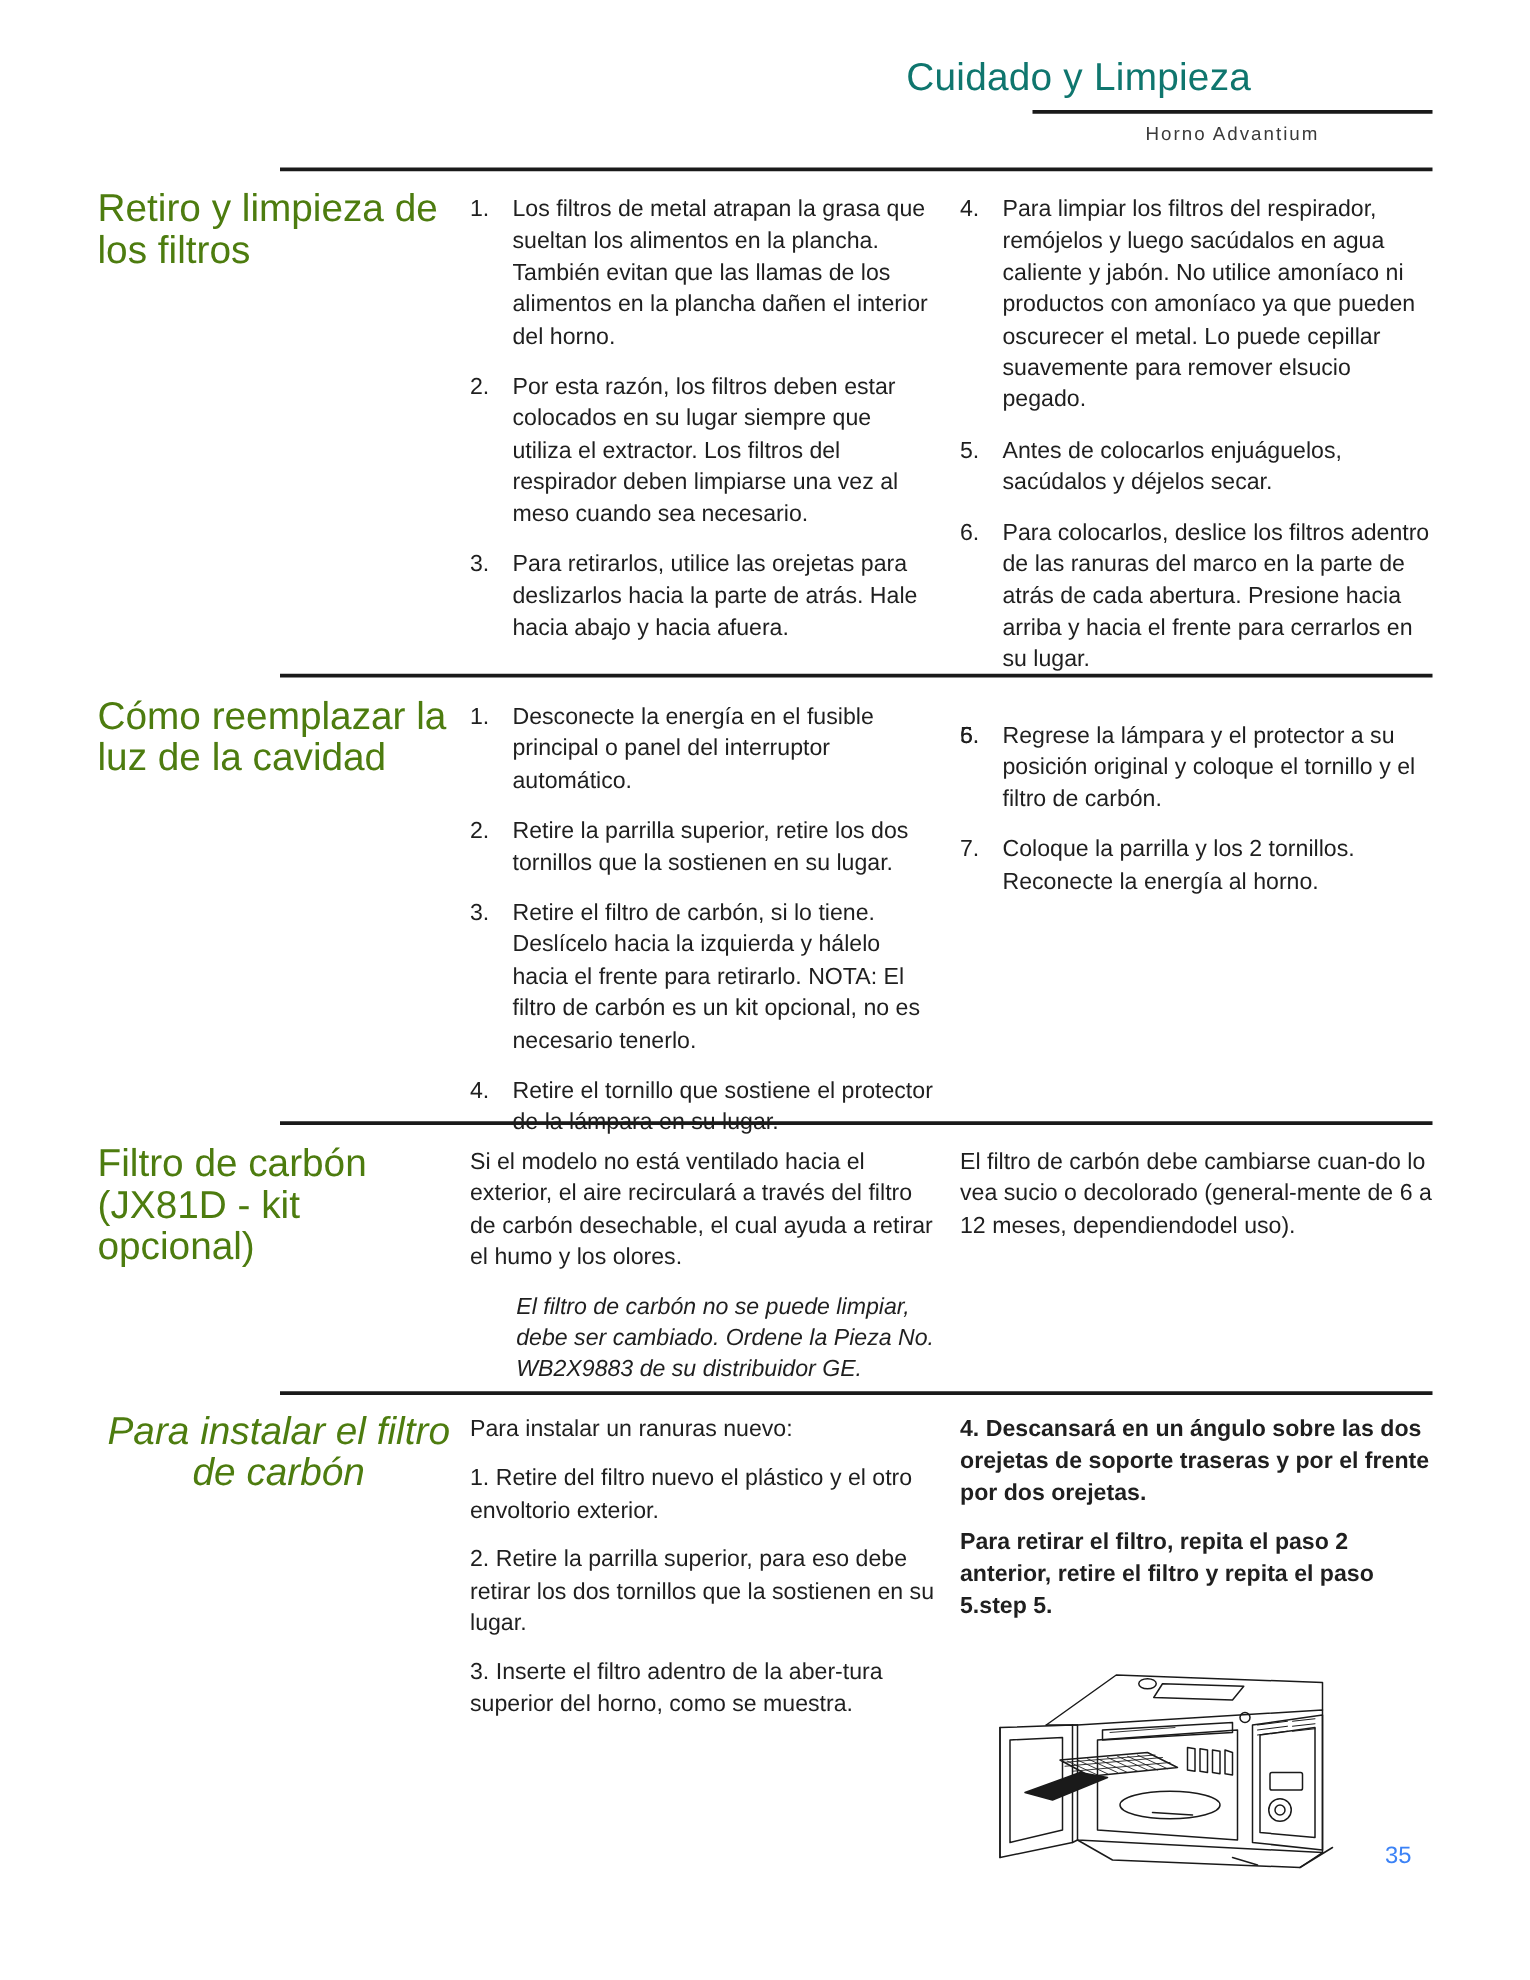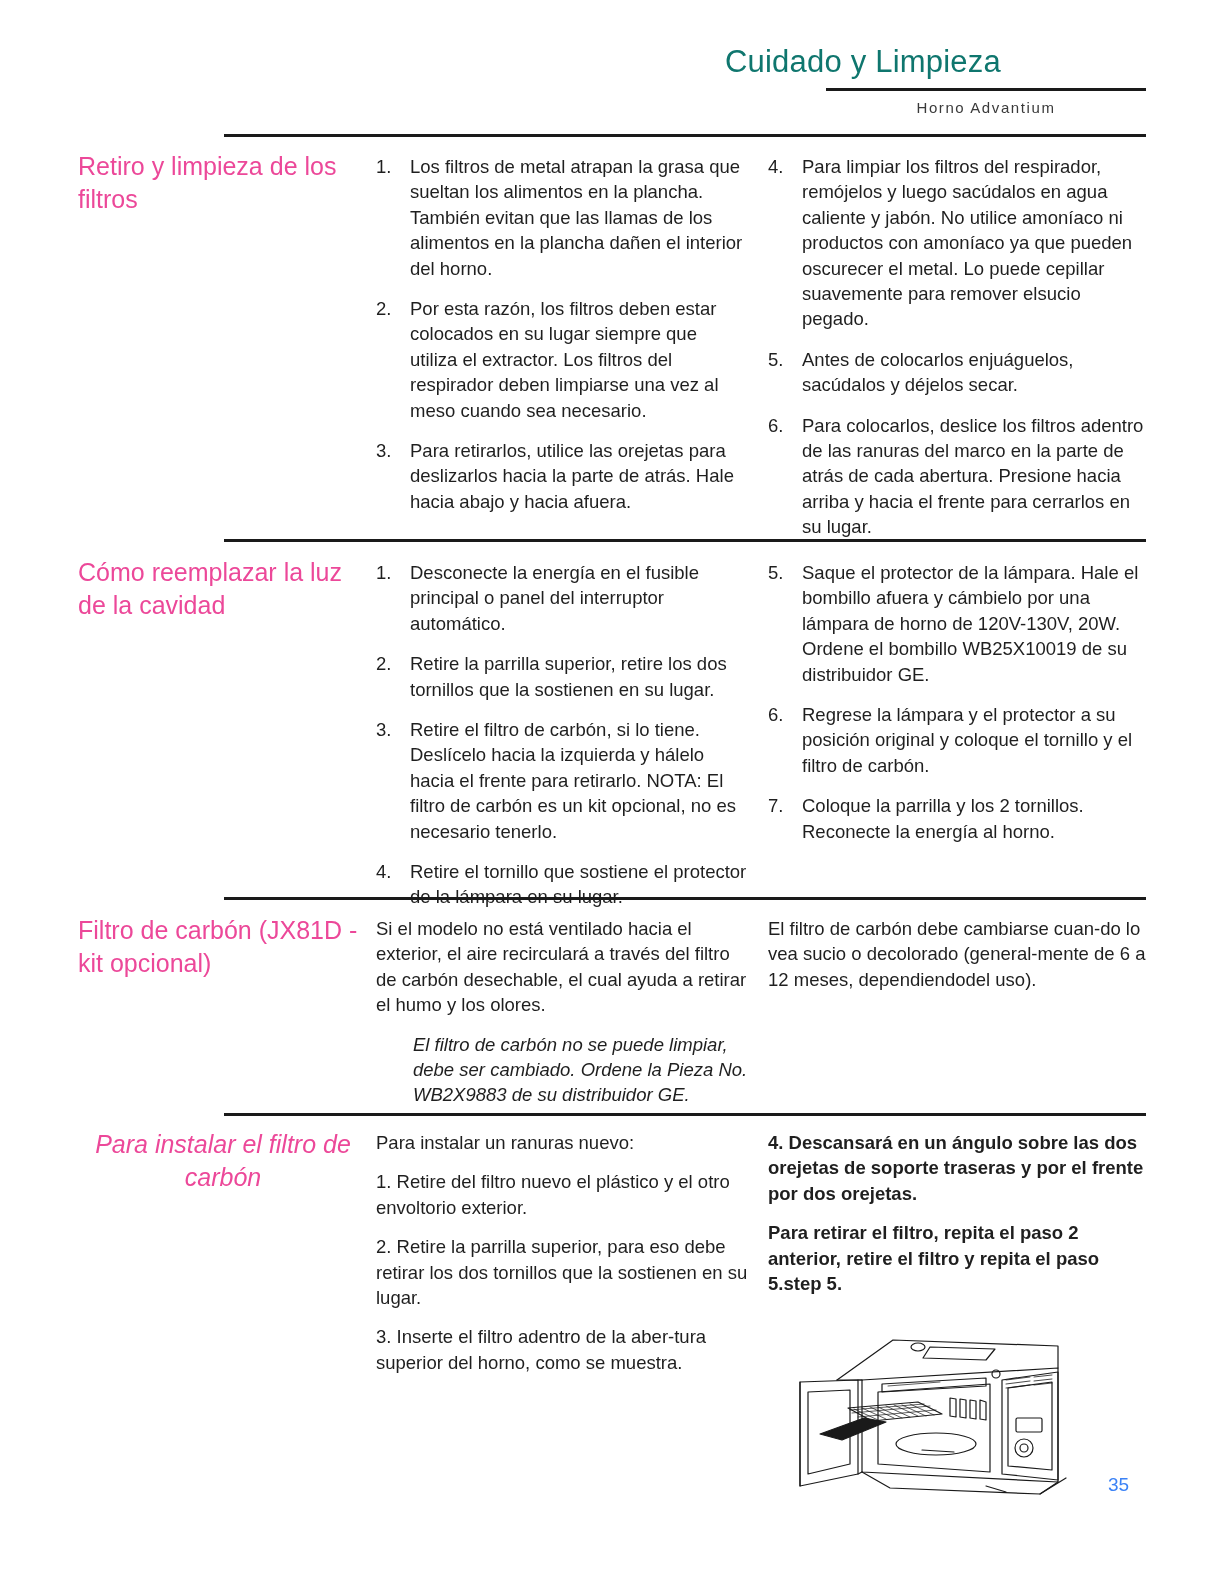"Retiro y limpieza de los" .sec-head { color: #ec4899 -> #4d7c0f; font-size: 25px -> 31px }
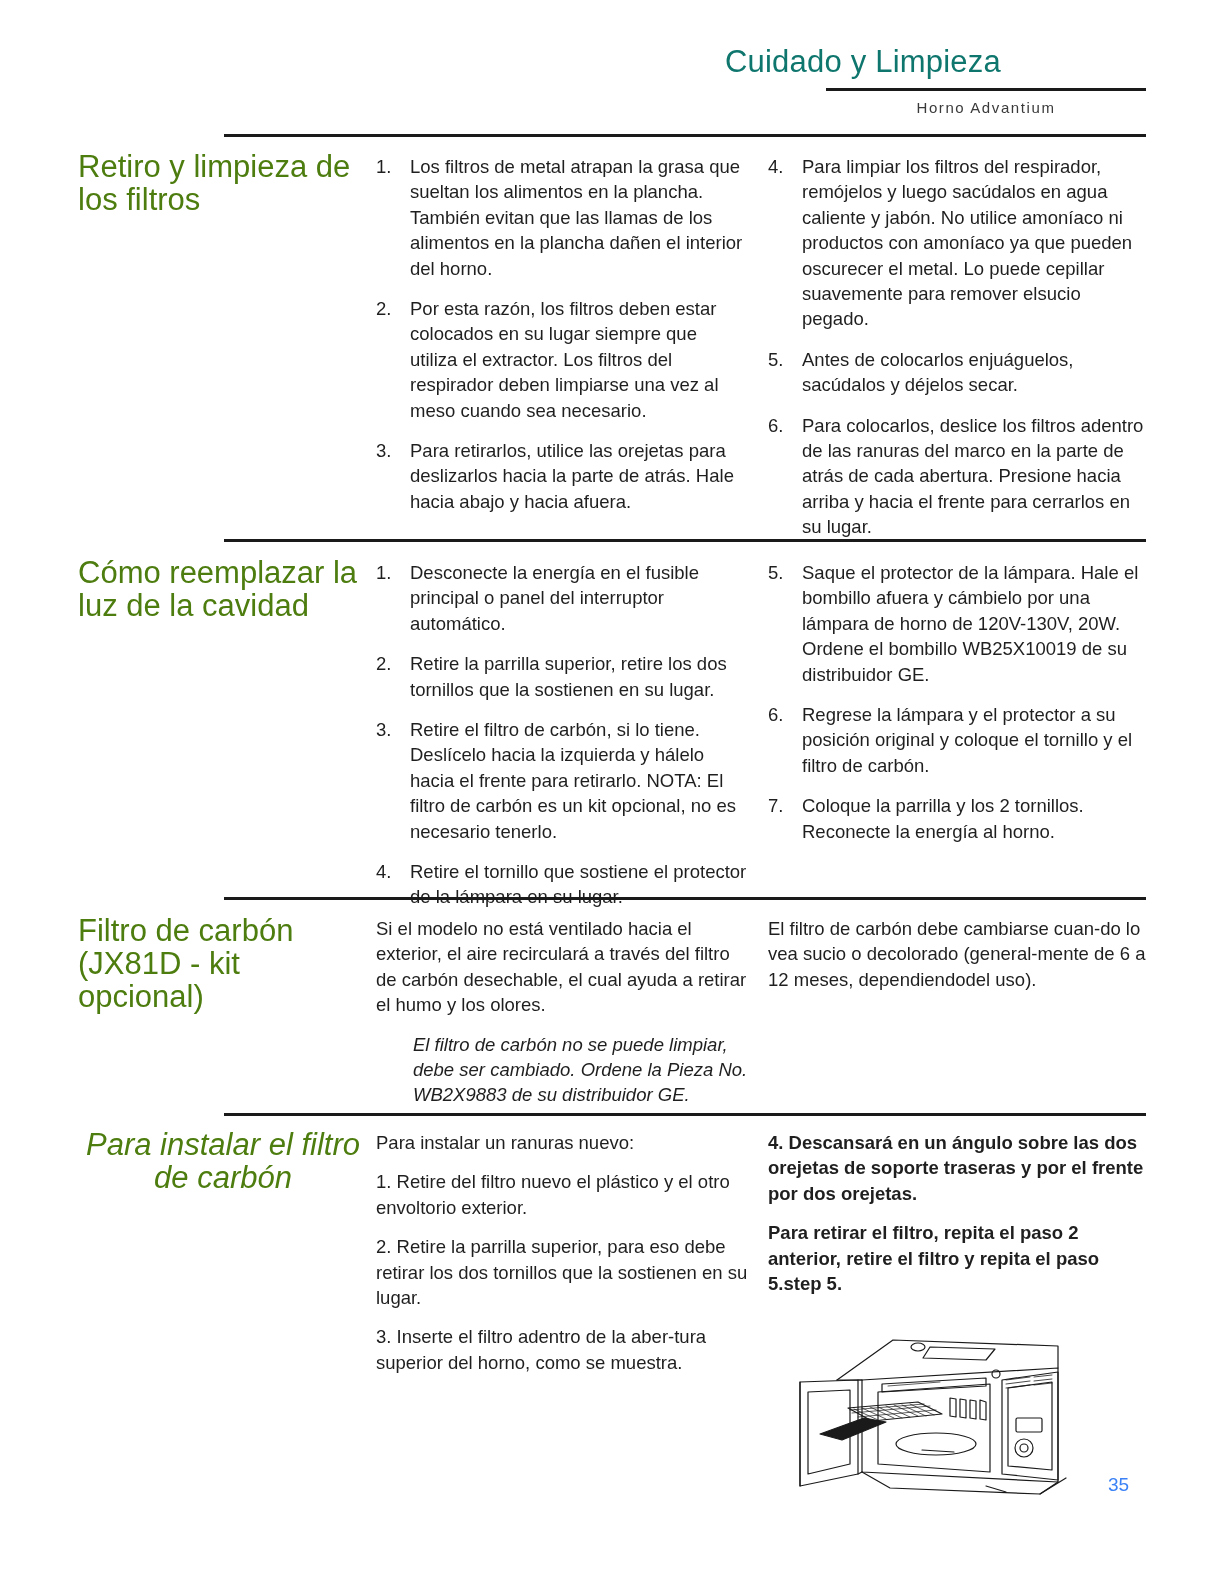"Saque el protector de la" span { html: <span>Saque el protector de la lámpara. Hale el bombillo afuera y cámbielo por una lámpara de horno de 120V-130V, 20W. Ordene el bombillo WB25X10019 de su distribuidor GE.</span> -> none }
